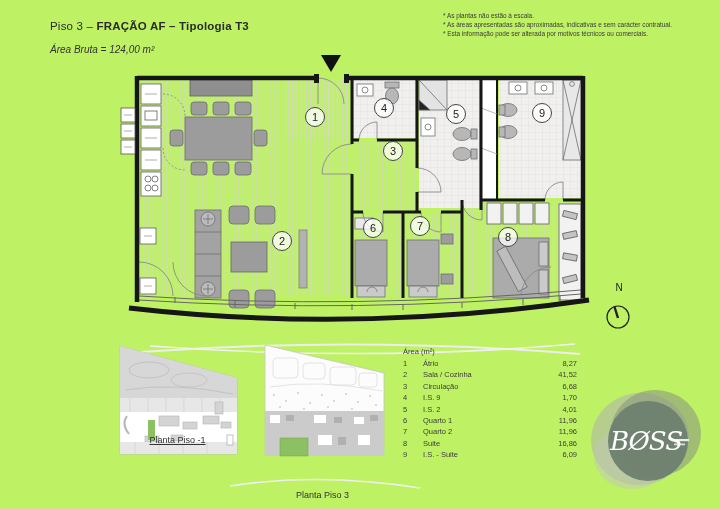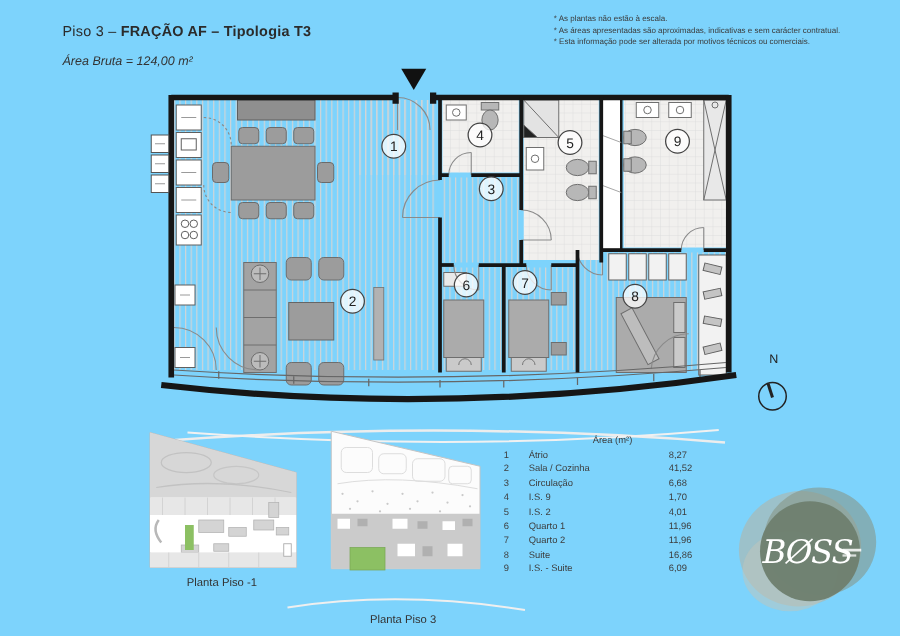"Piso 3 – FRAÇÃO AF" .page { background: #7dd3fc -> #bef264 }
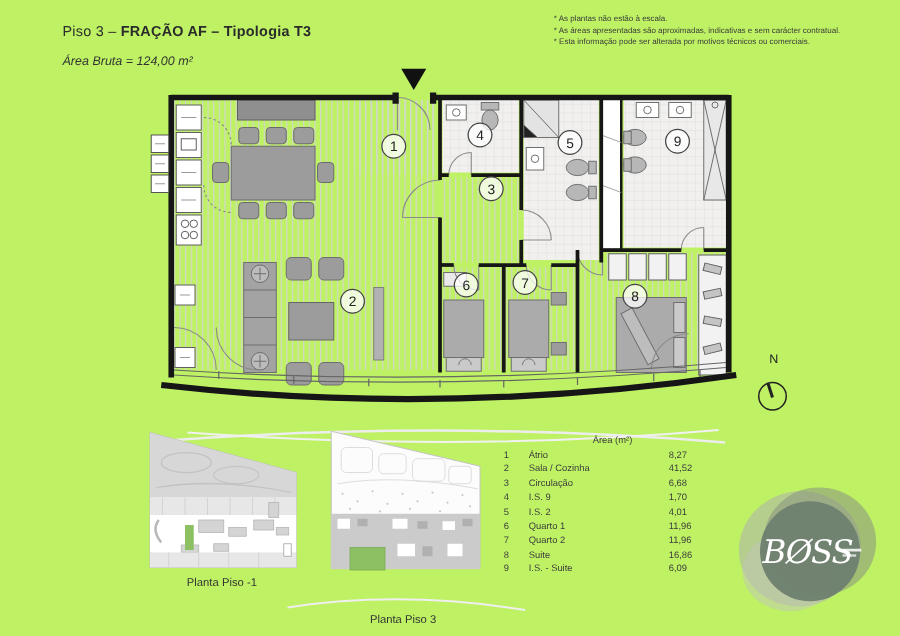"Área (m²)" .legend-header { text-align: center -> left }
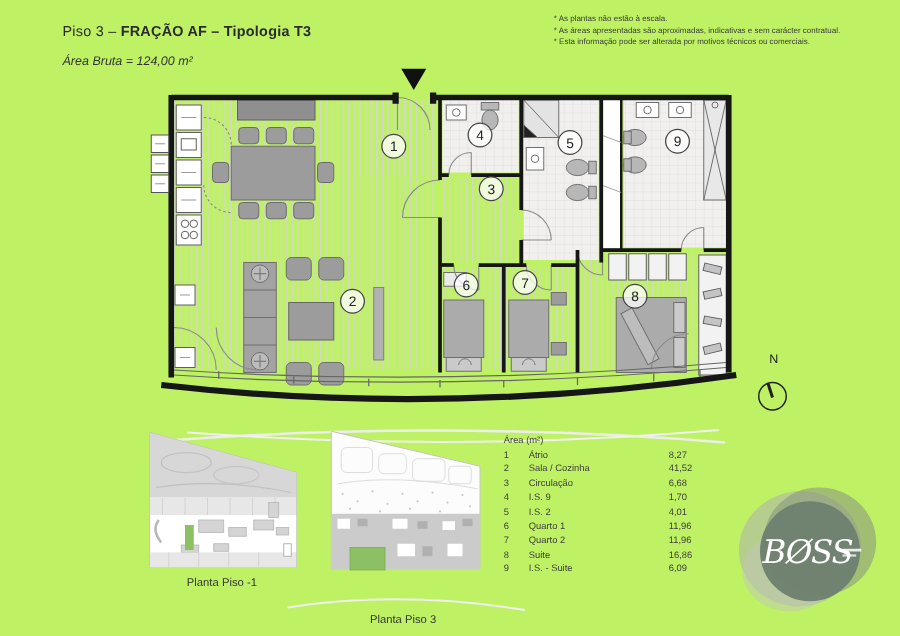"8,27" .legend-row .ar { text-align: left -> right }
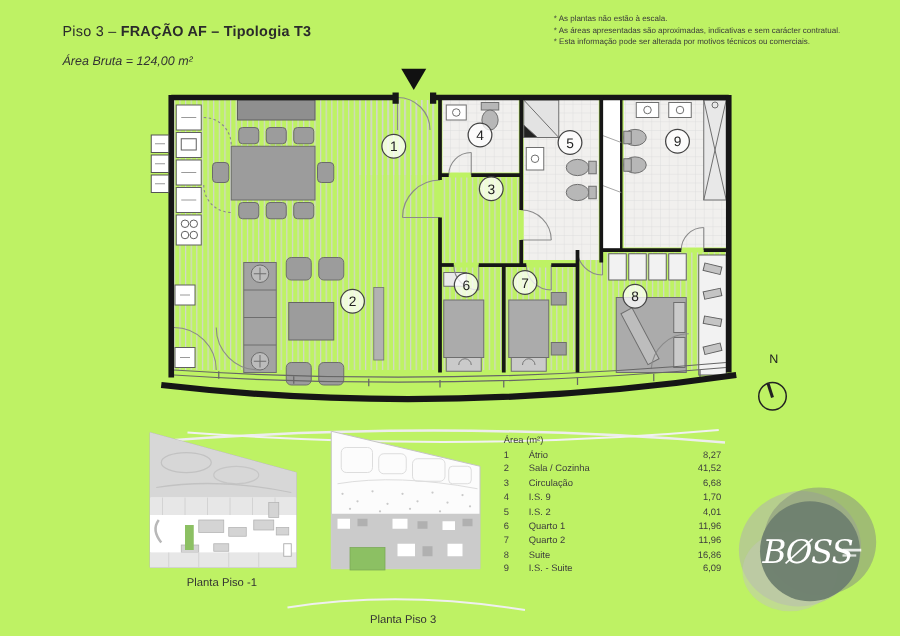"Planta Piso -1" .tl-left { text-decoration: none -> underline; top: 461px -> 435px }
